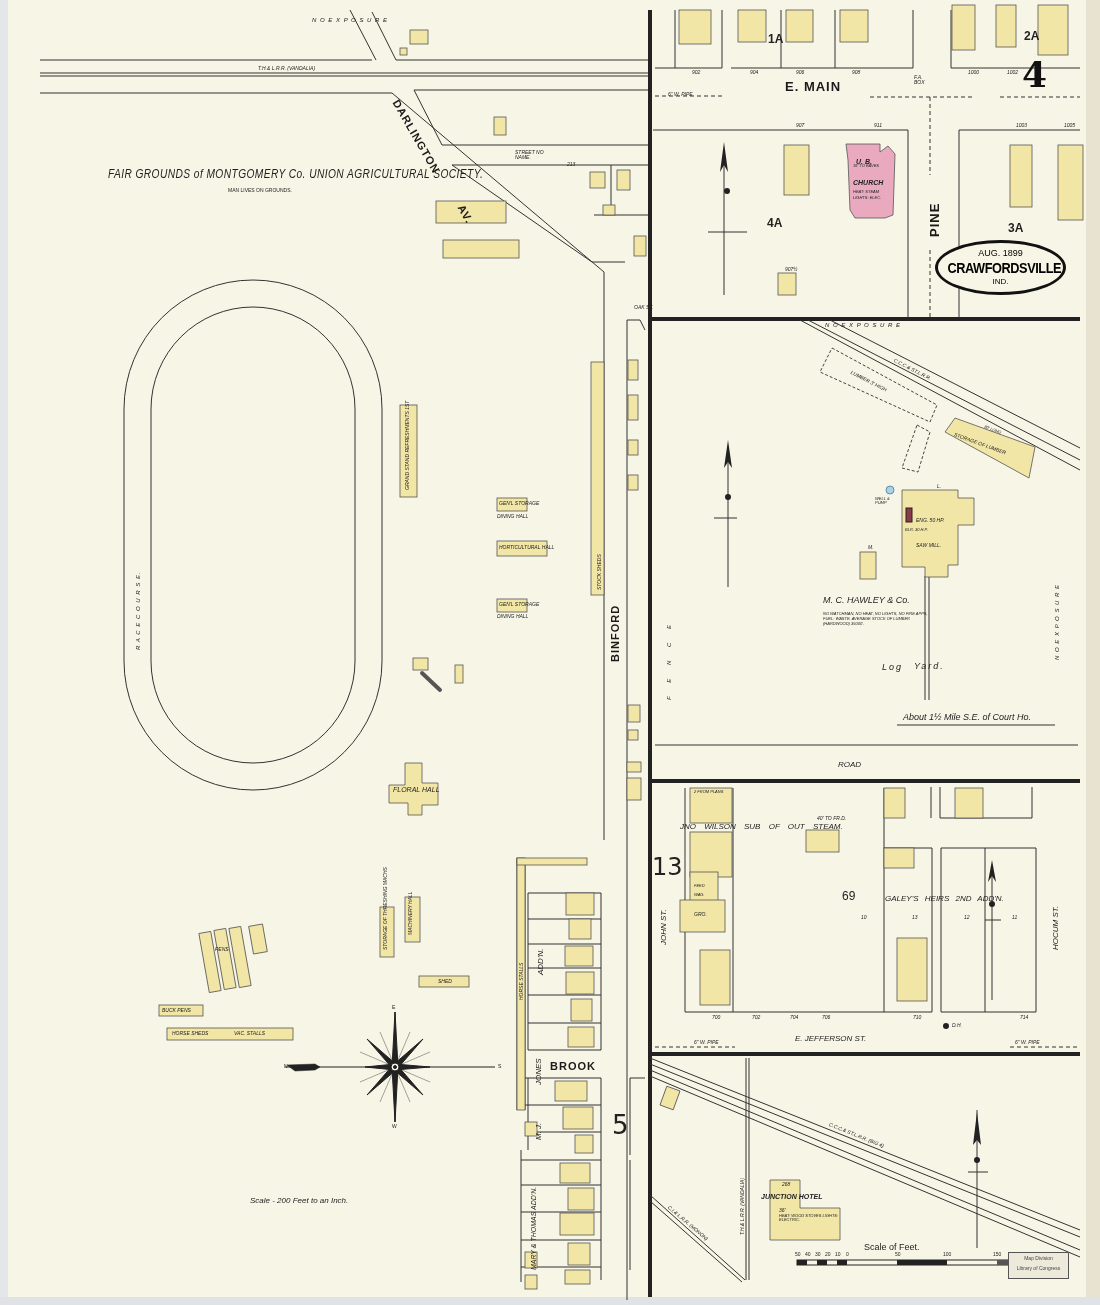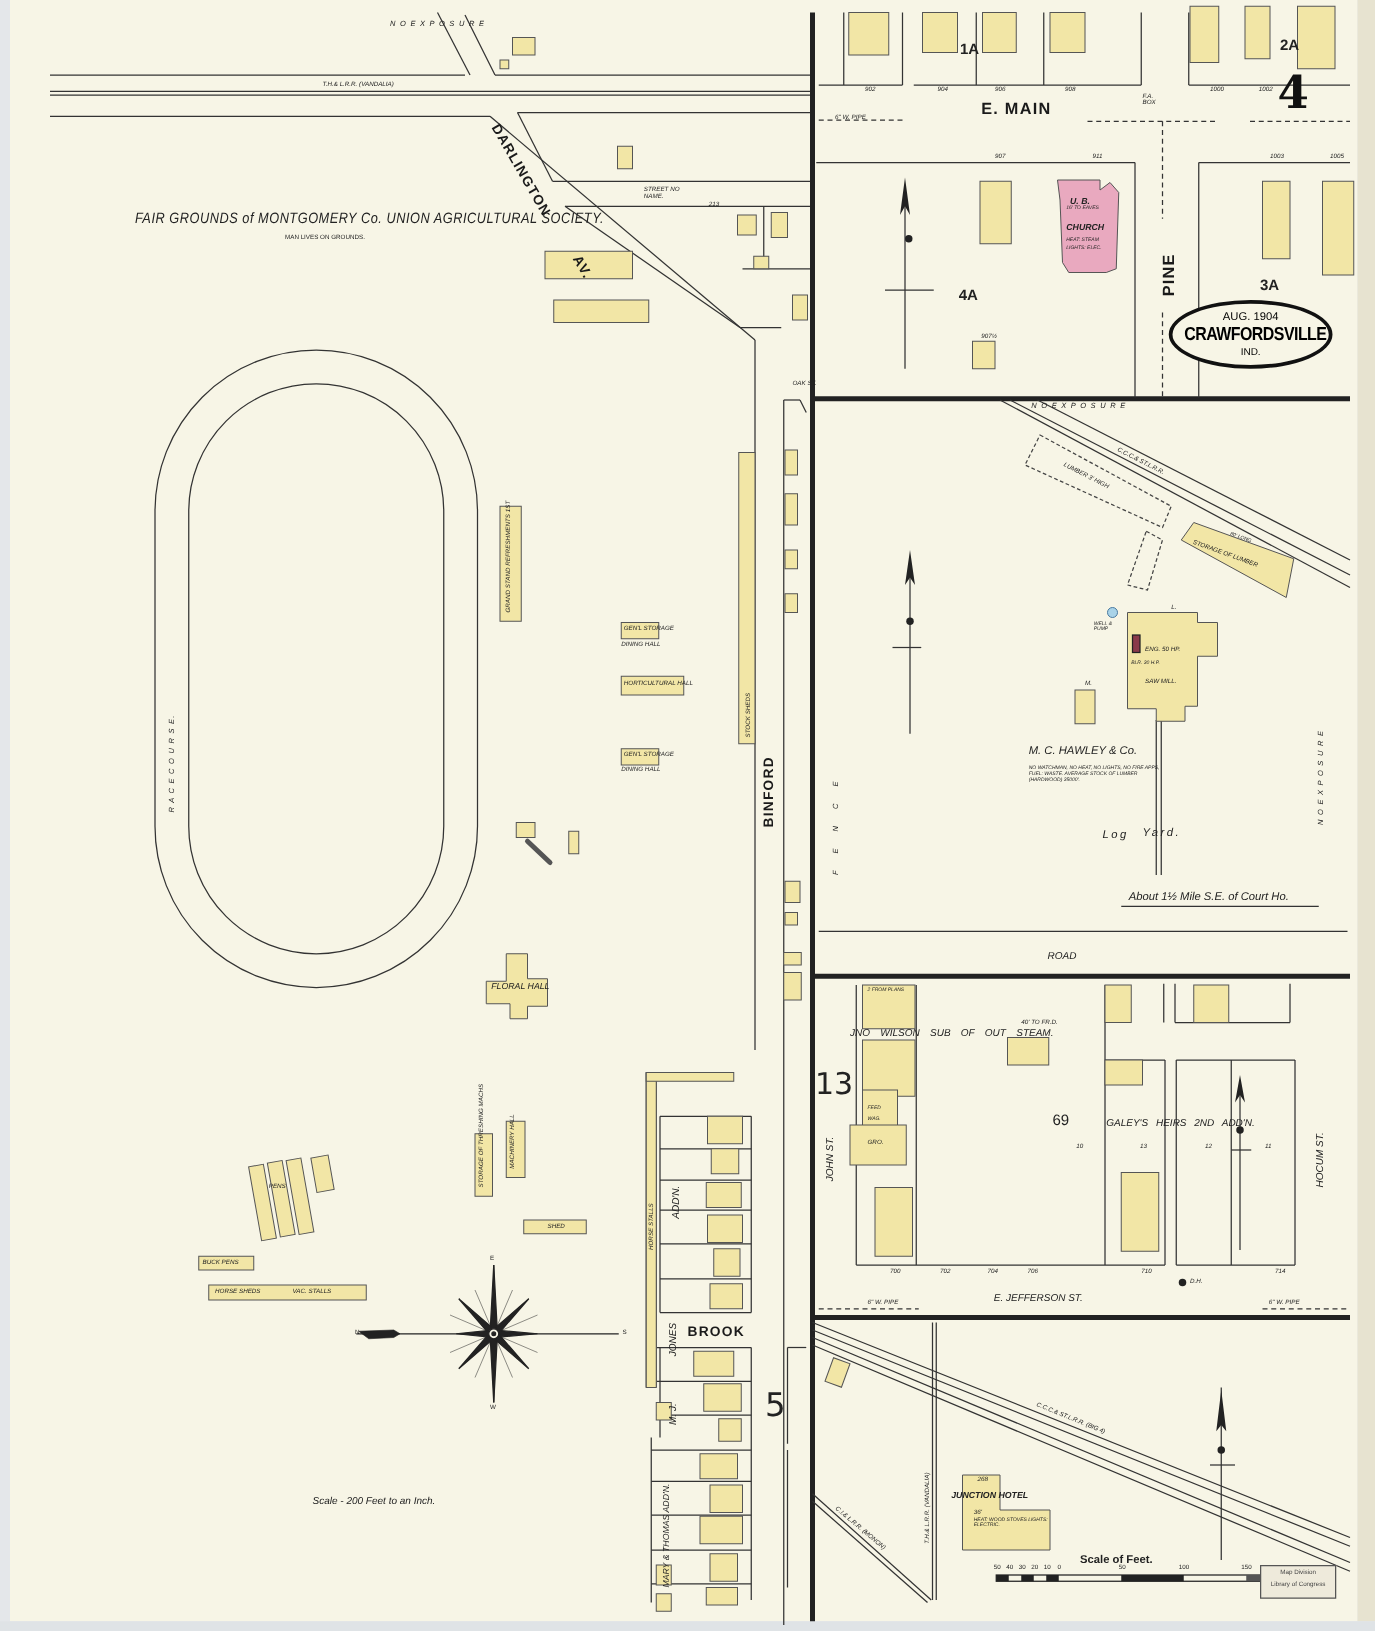"4A" div.lbl { top: 230px -> 217px }
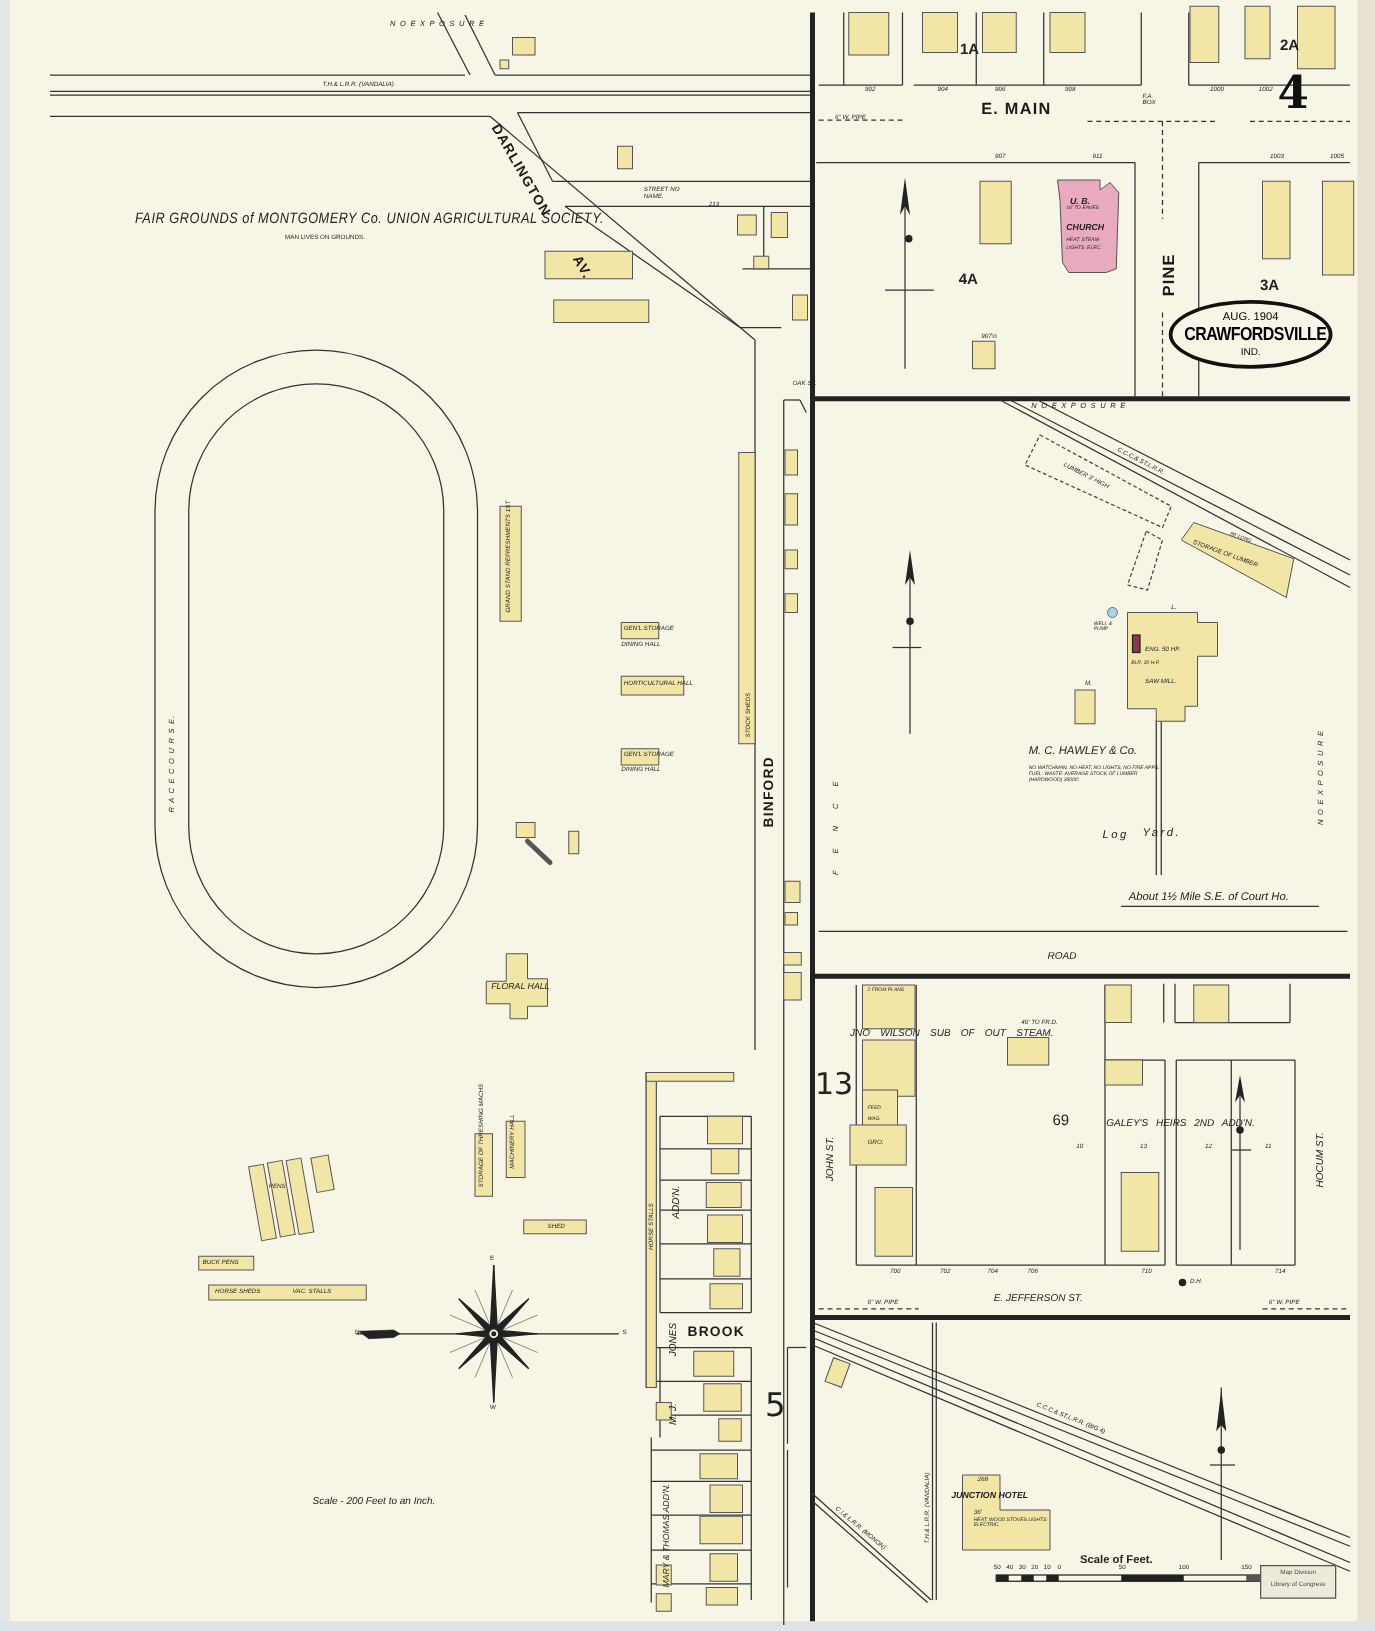"AUG. 1904" div.d { text: 1904 -> 1899 }
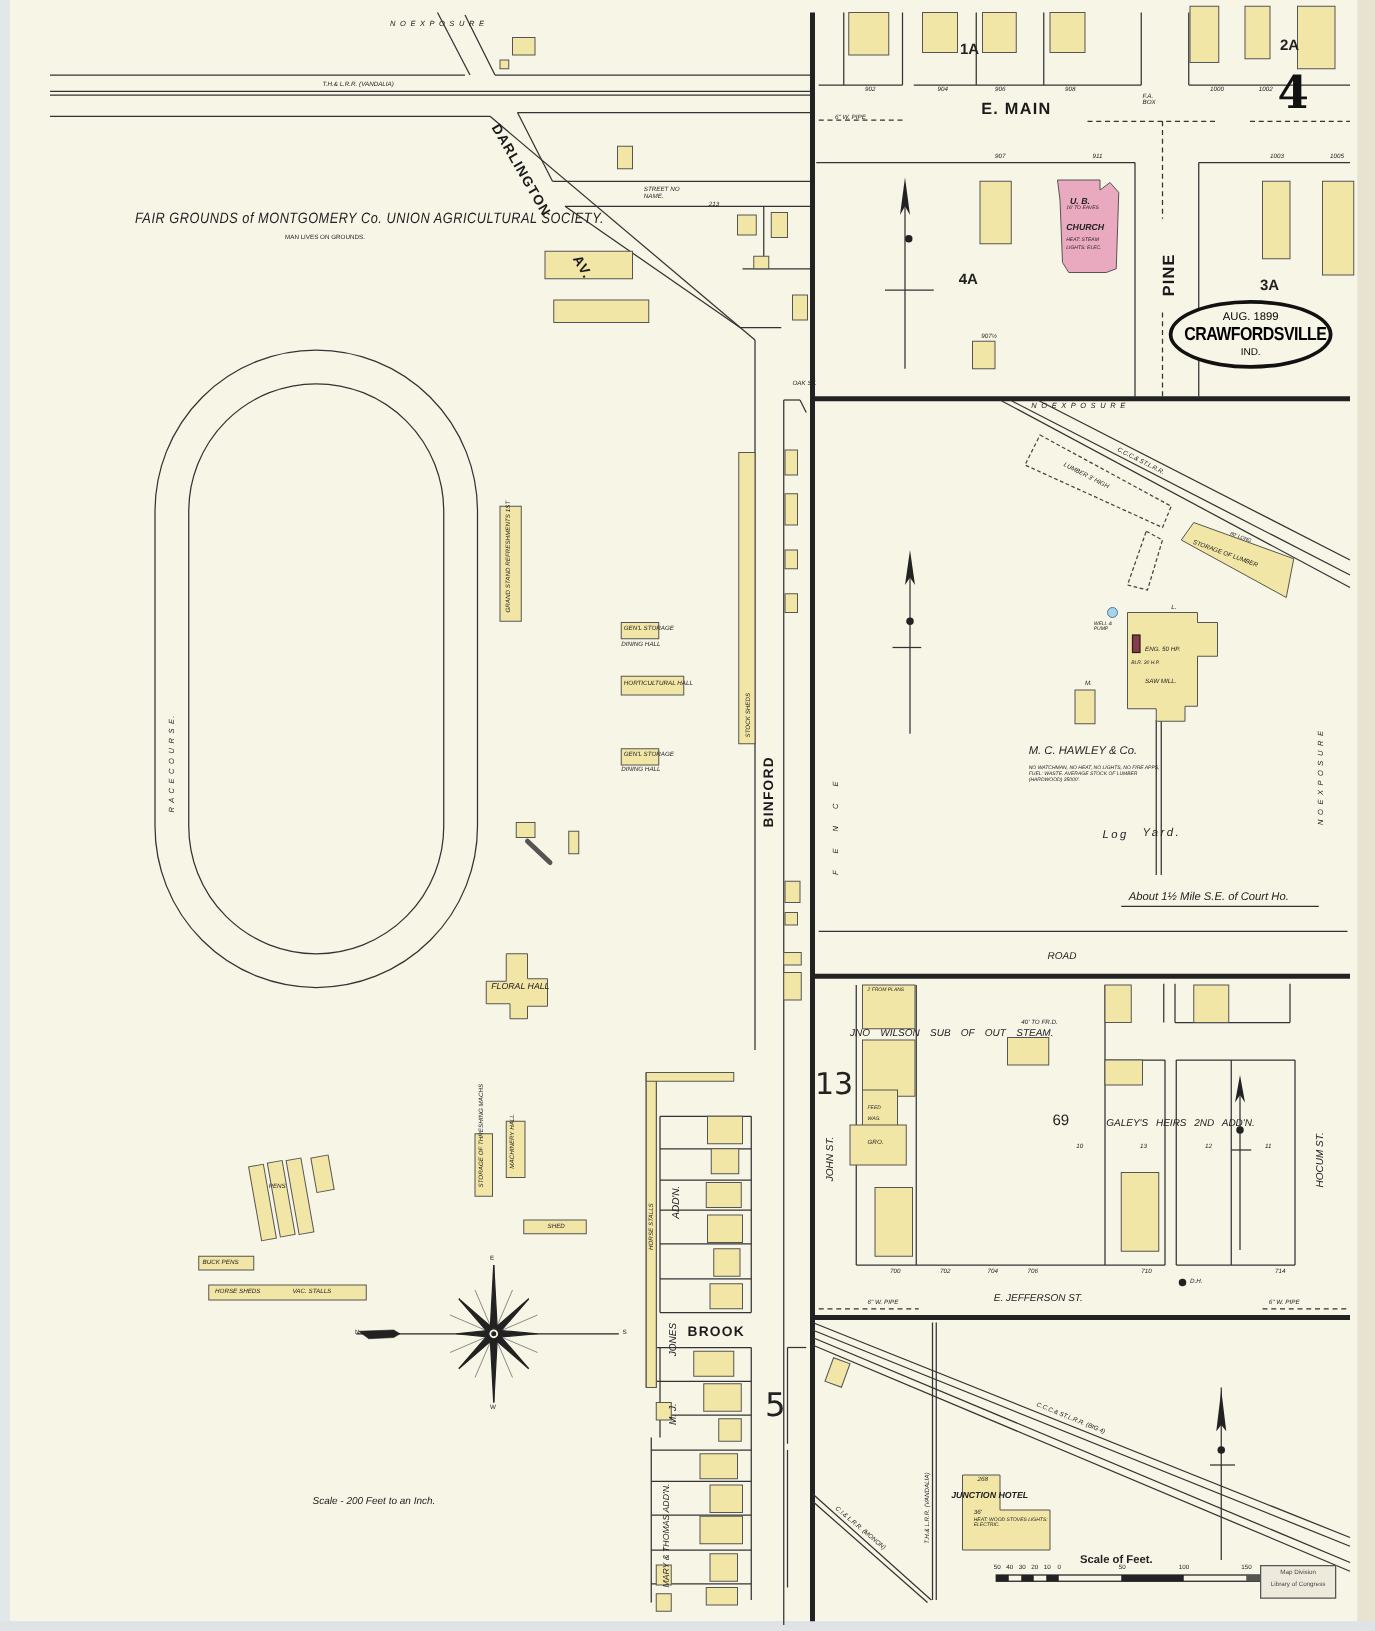"Scale of Feet." div.lbl { font-weight: bold -> none }
